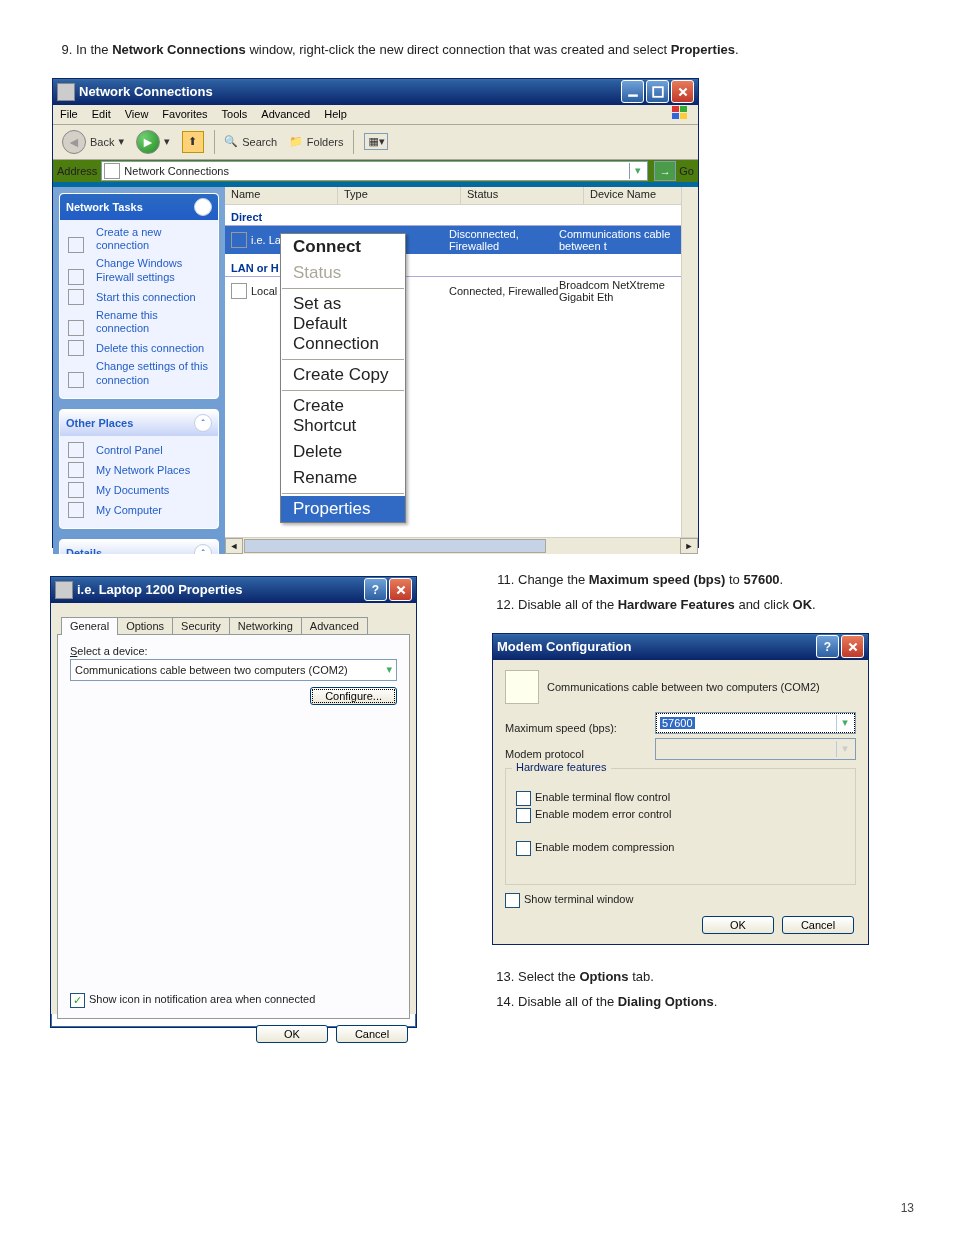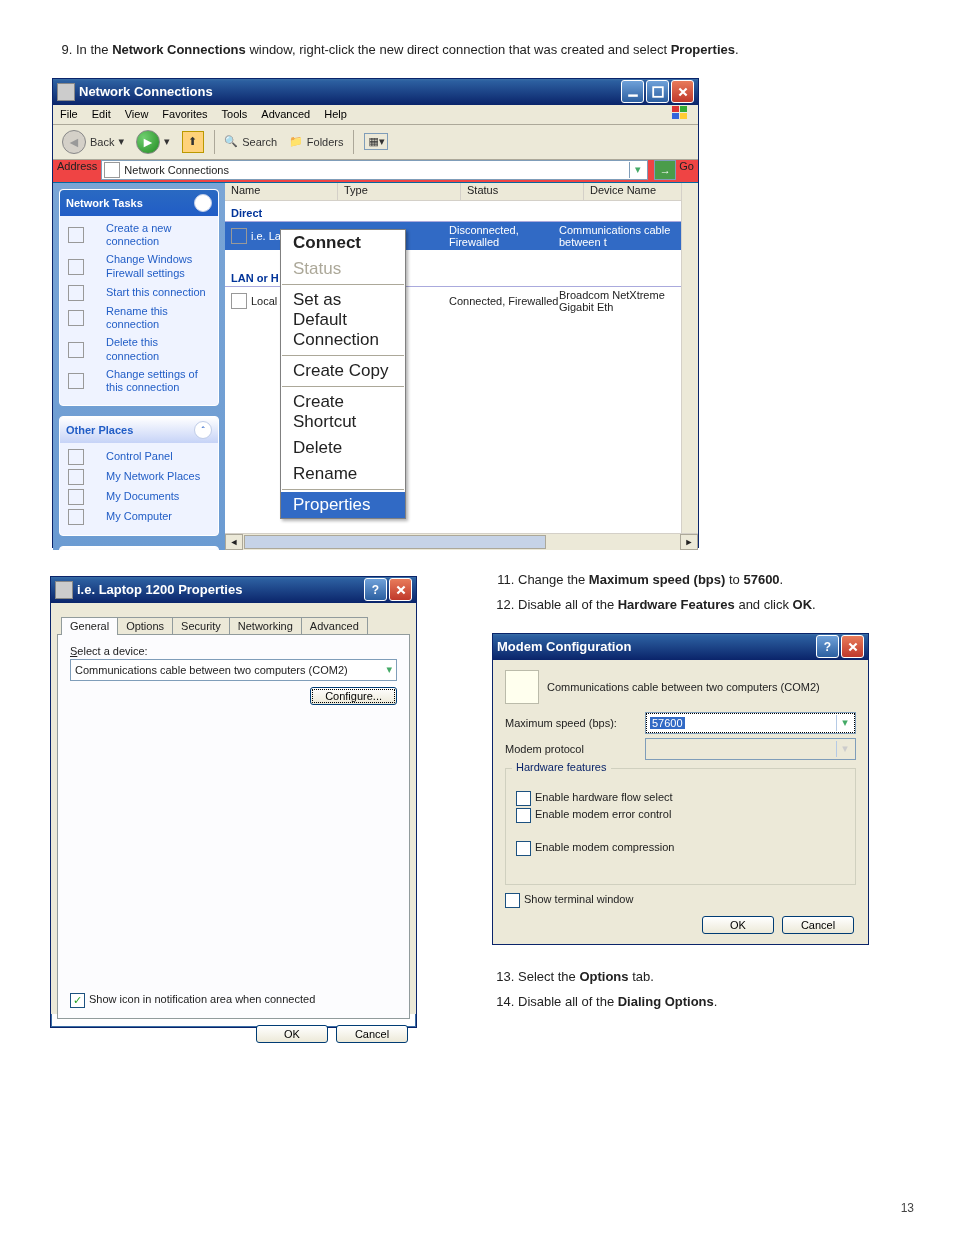"Address" .addressbar { align-items: none -> center; background: #ef4444 -> #4d7c0f; border-bottom: 1px solid #0369a1 -> 5px solid #0369a1 }
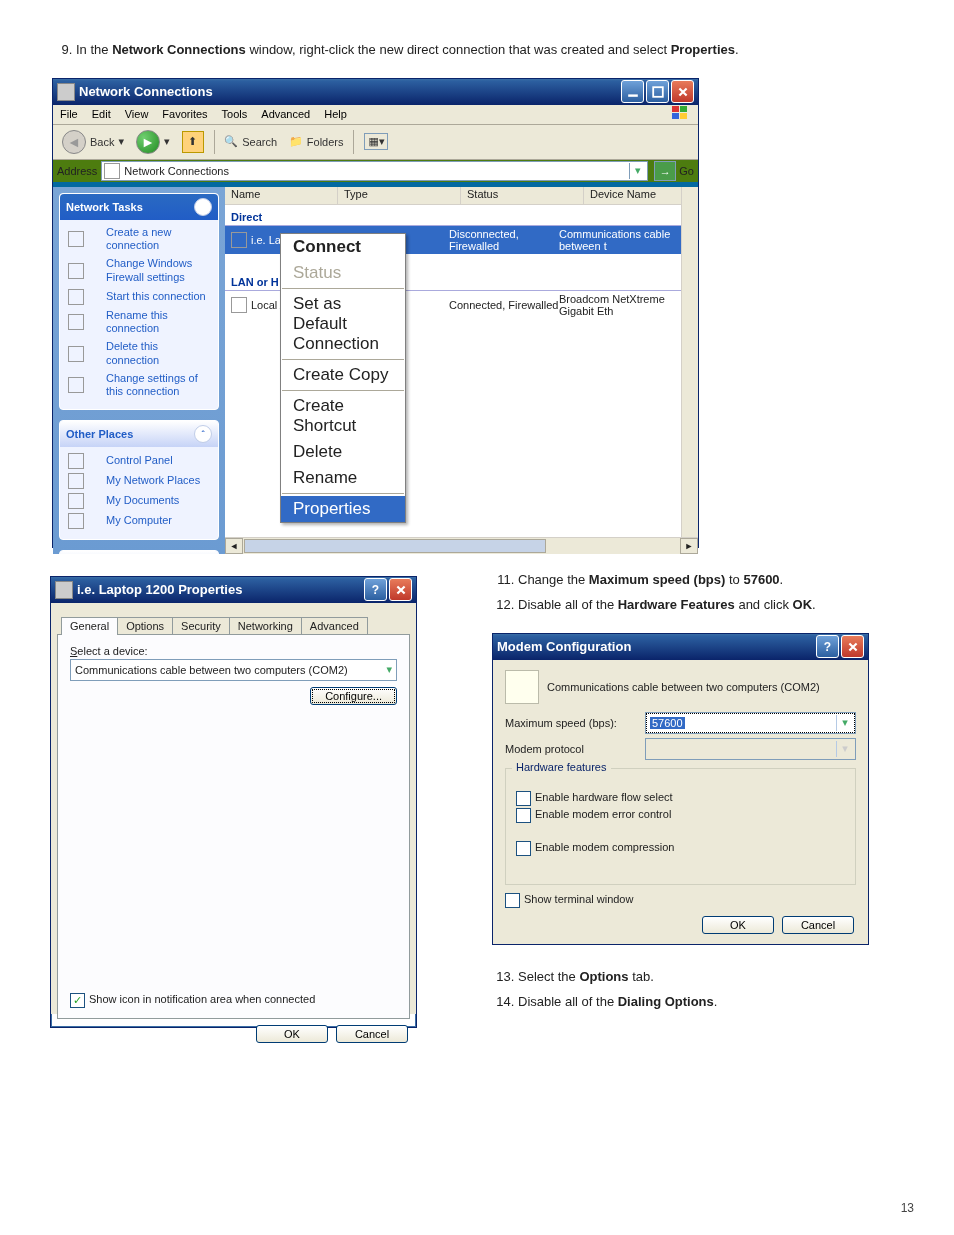"Create a new connection" .sidelink { align-items: center -> flex-end; gap: 22px -> 12px }
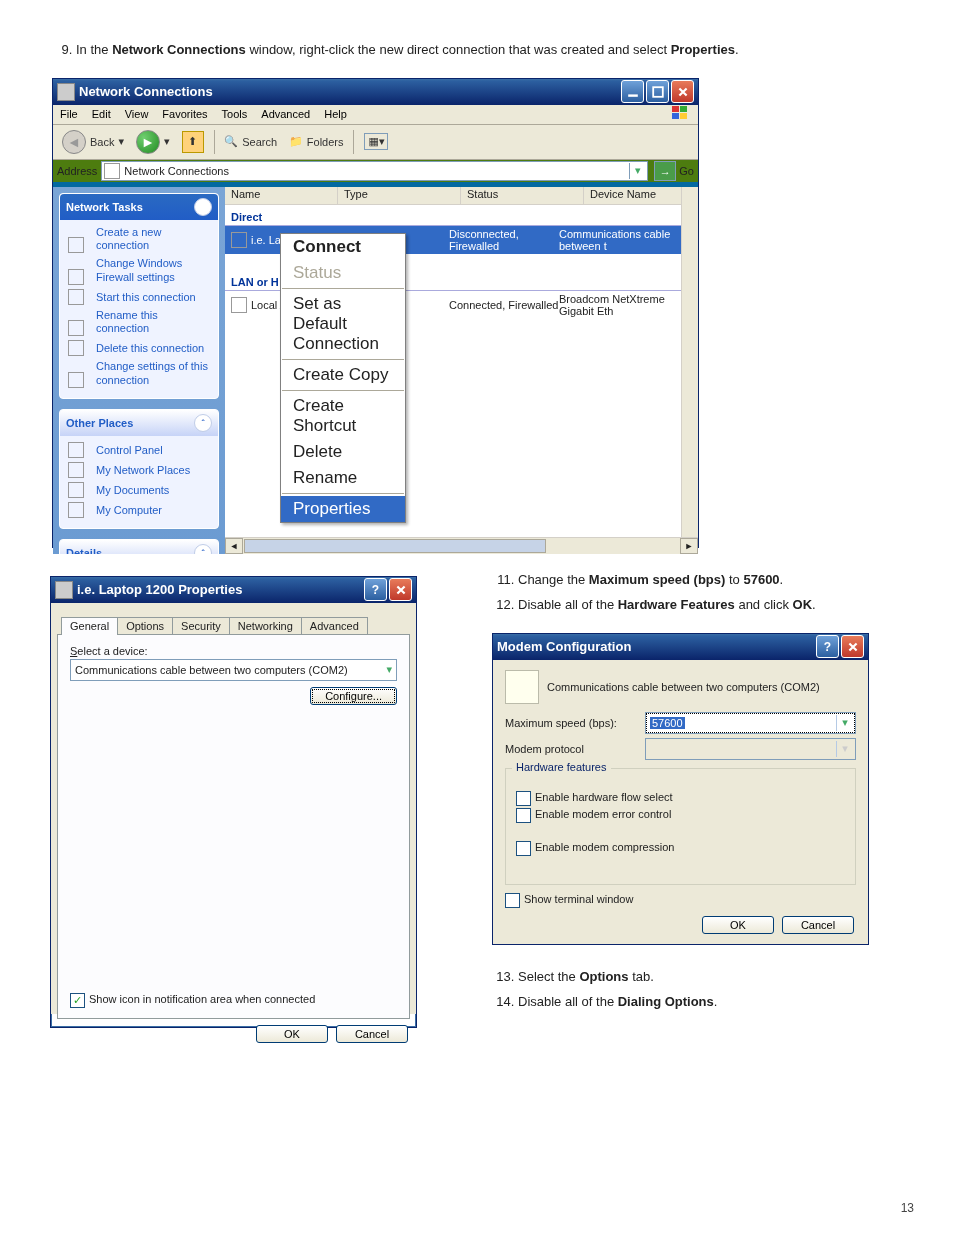"LAN or H" div.lgroup { margin-top: 20px -> 6px }
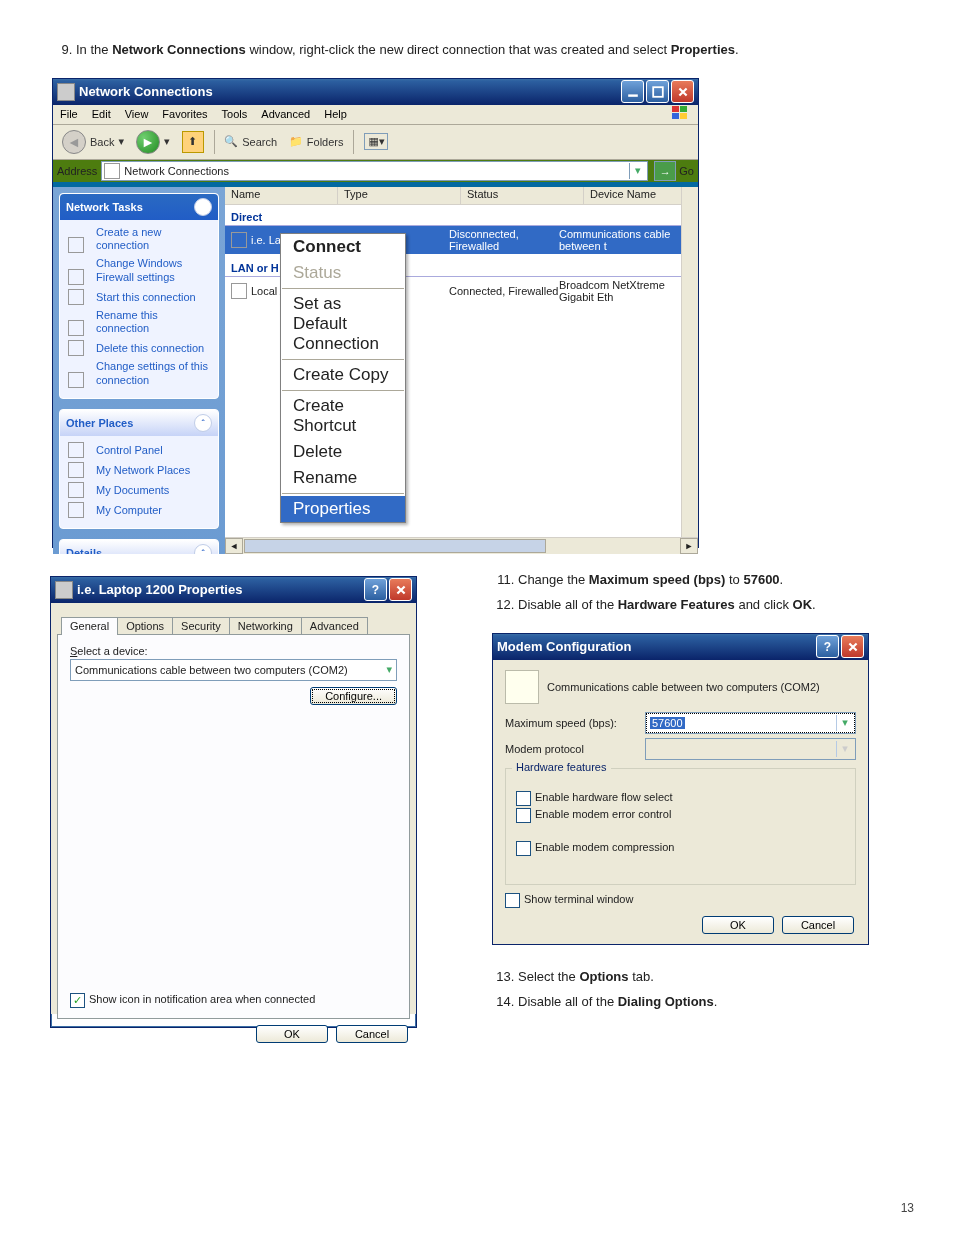"Maximum speed (bps):" .mrow { align-items: center -> flex-end; gap: none -> 10px }
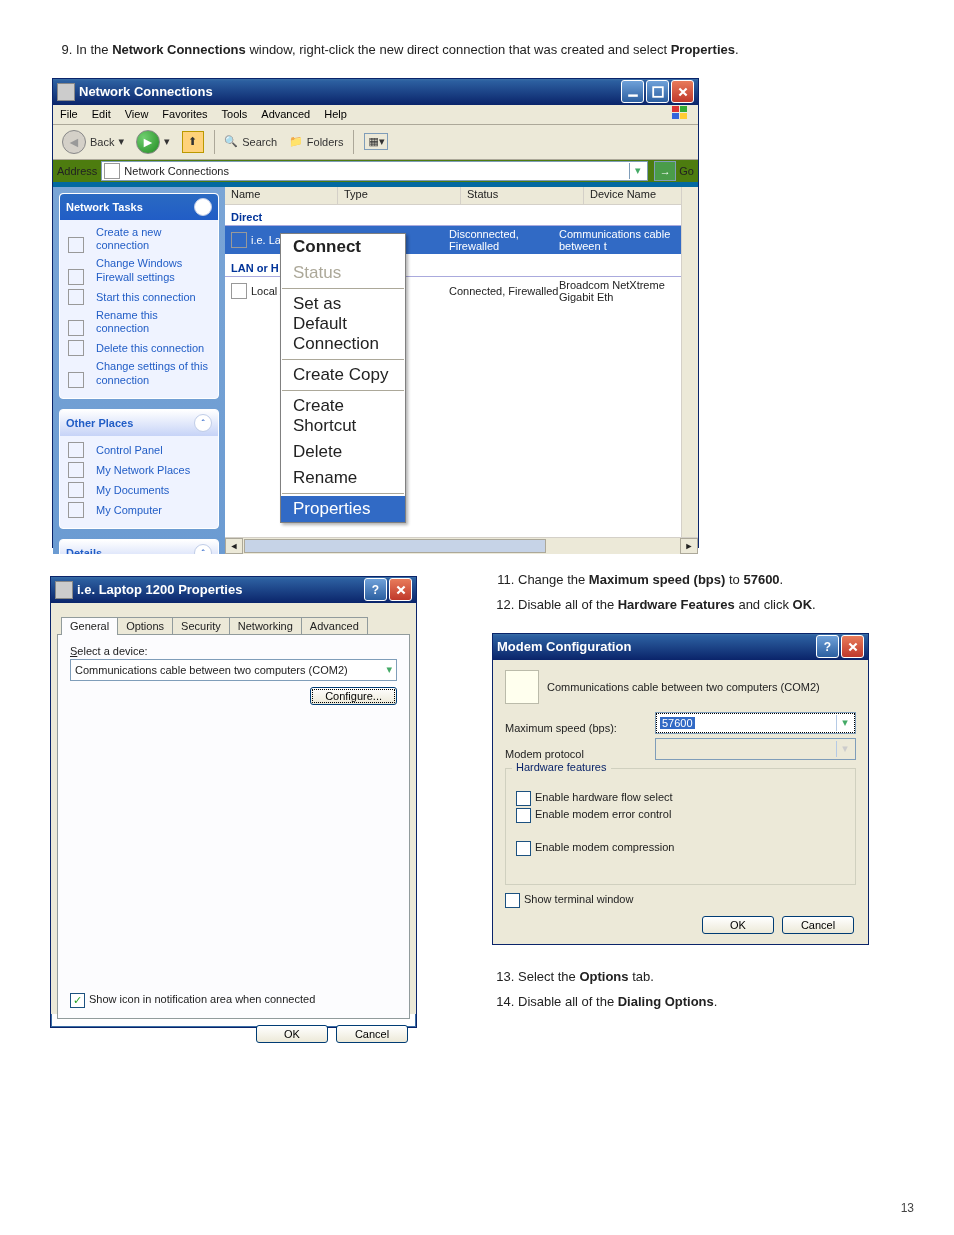"Enable hardware flow select" span { text: hardware flow select -> terminal flow control }
